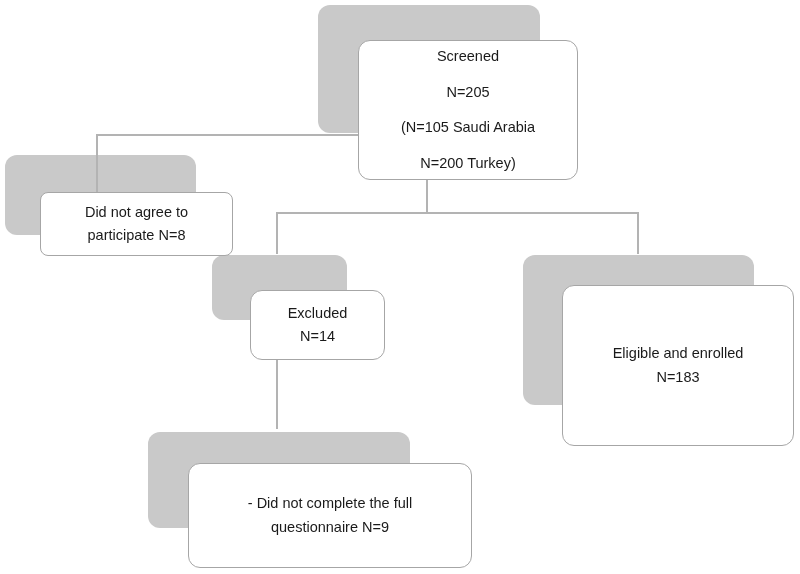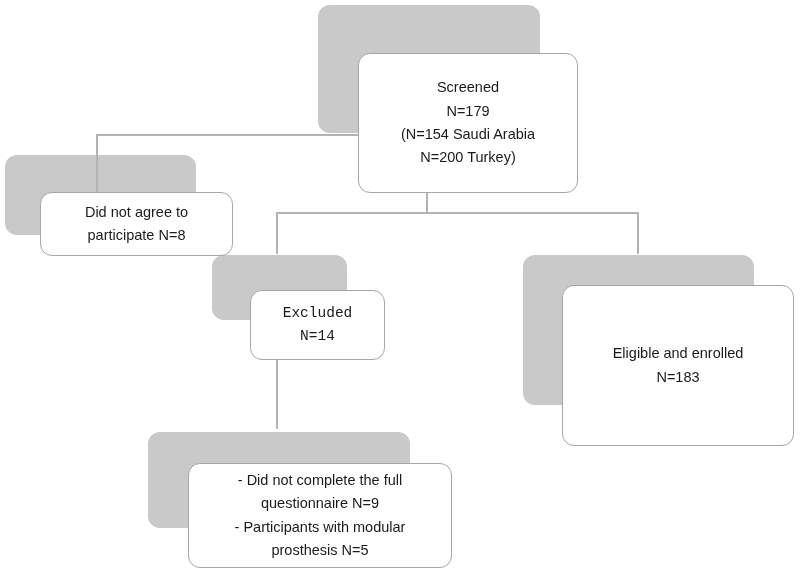"Screened" div.node-box { justify-content: none -> space-between; top: 53px -> 40px }
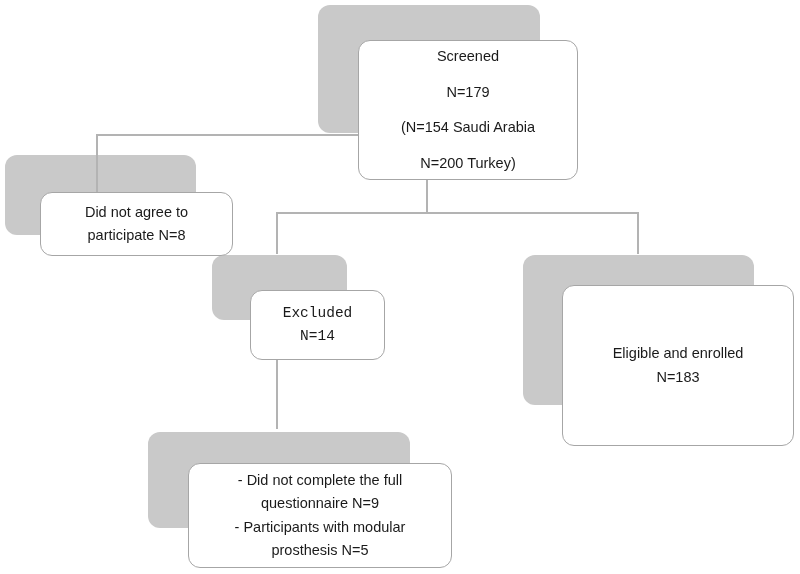"N=179" span.line { text: 179 -> 205 }
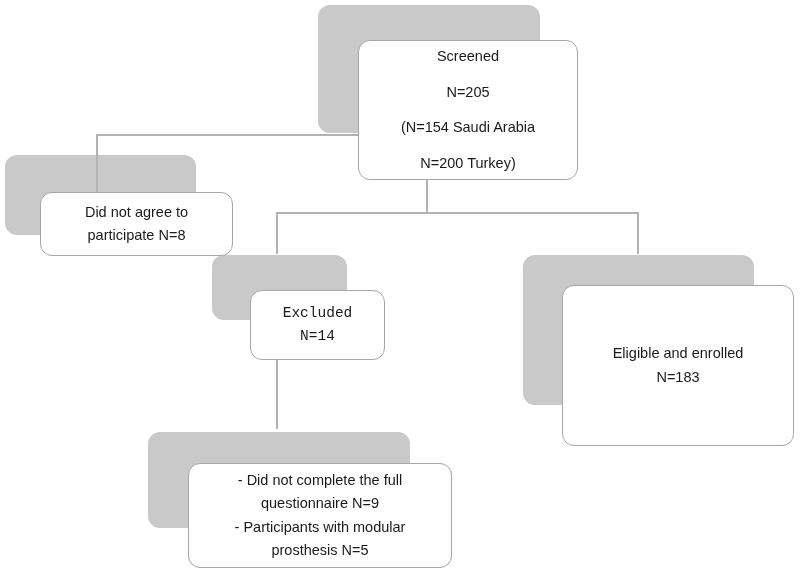"(N=154 Saudi Arabia" span.line { text: 154 -> 105 }
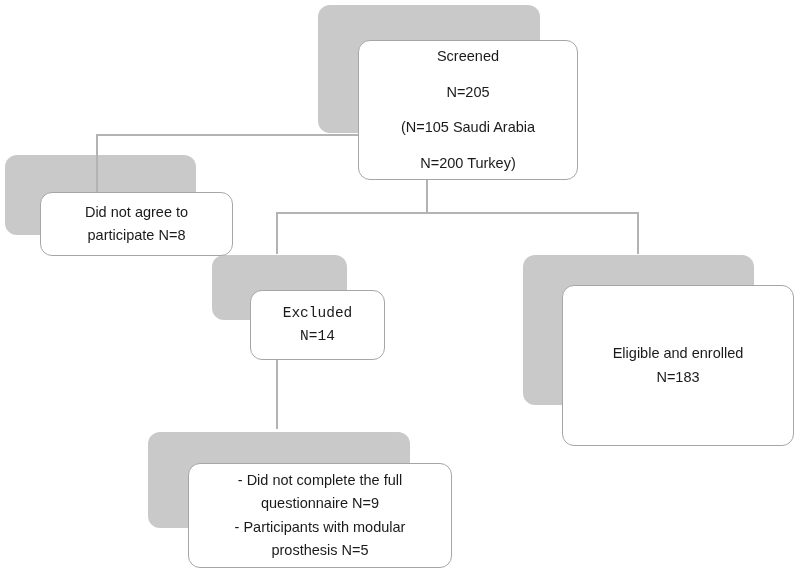"Did not agree to" div.node-box { border-radius: none -> 8px }
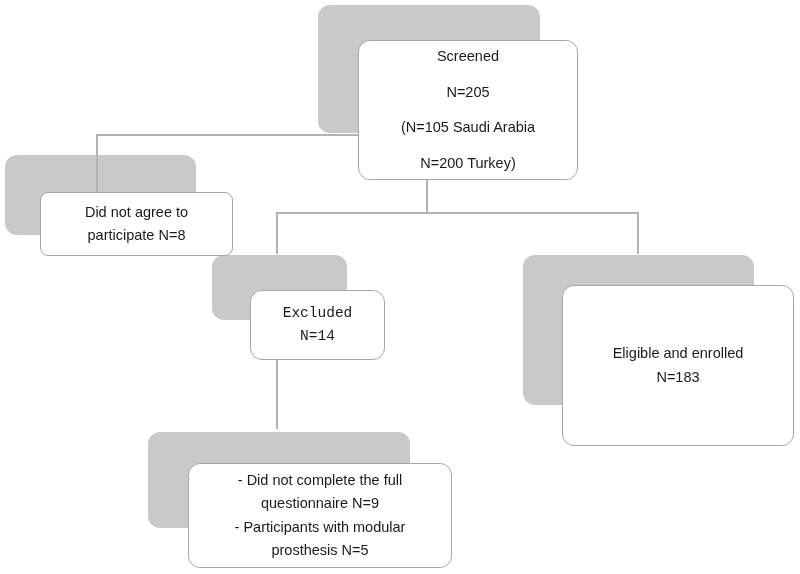"Excluded" div.node-box { font-family: Liberation Mono, monospace -> none }
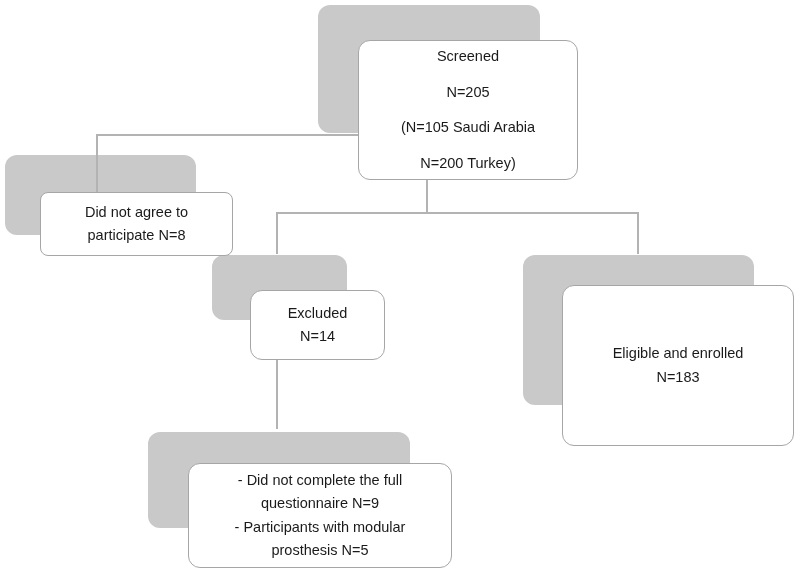"- Did not complete the" div.node-box { width: 264px -> 284px }
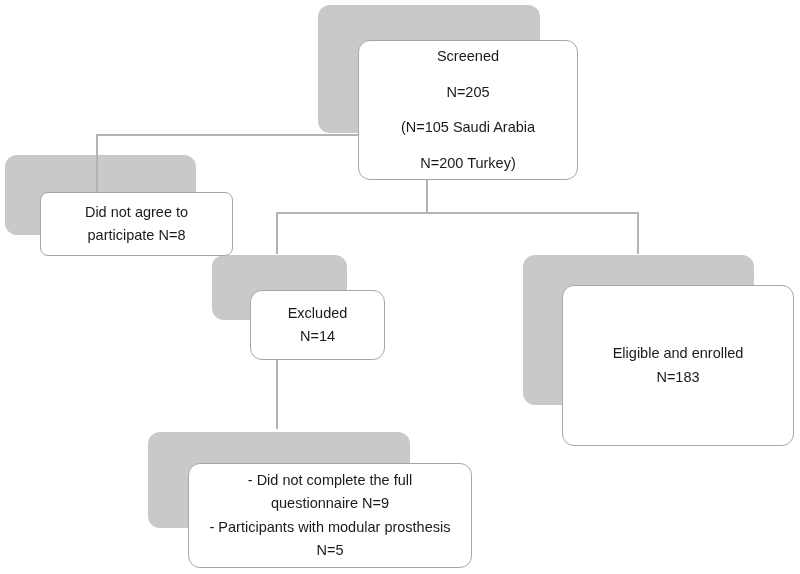"- Participants with modular prosthesis" span.line { html: <span>- Participants with modular prosthesis N=5</span> -> none }
